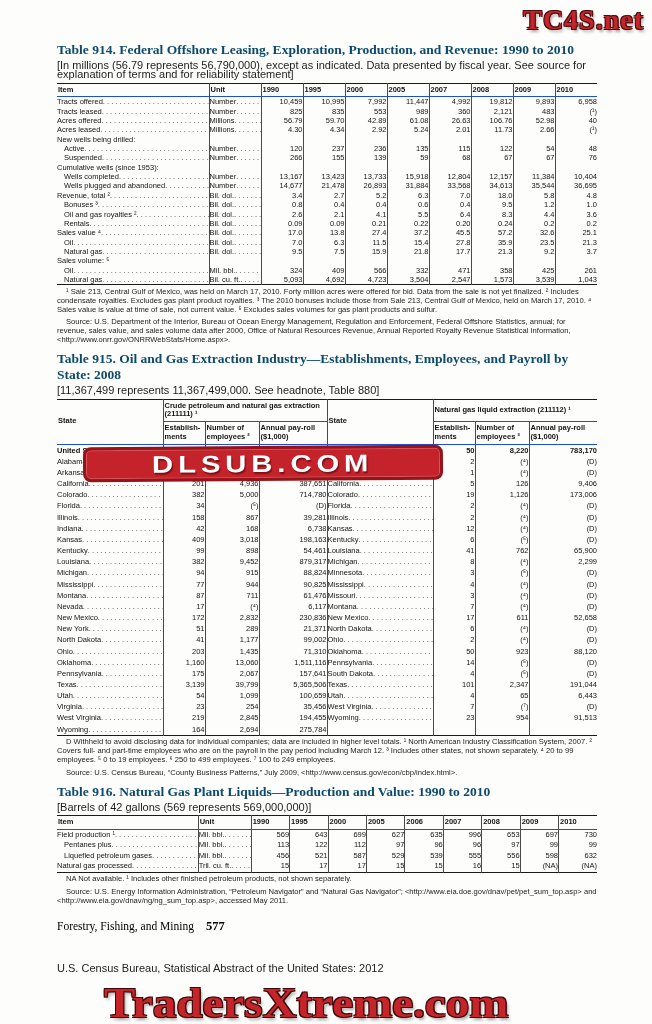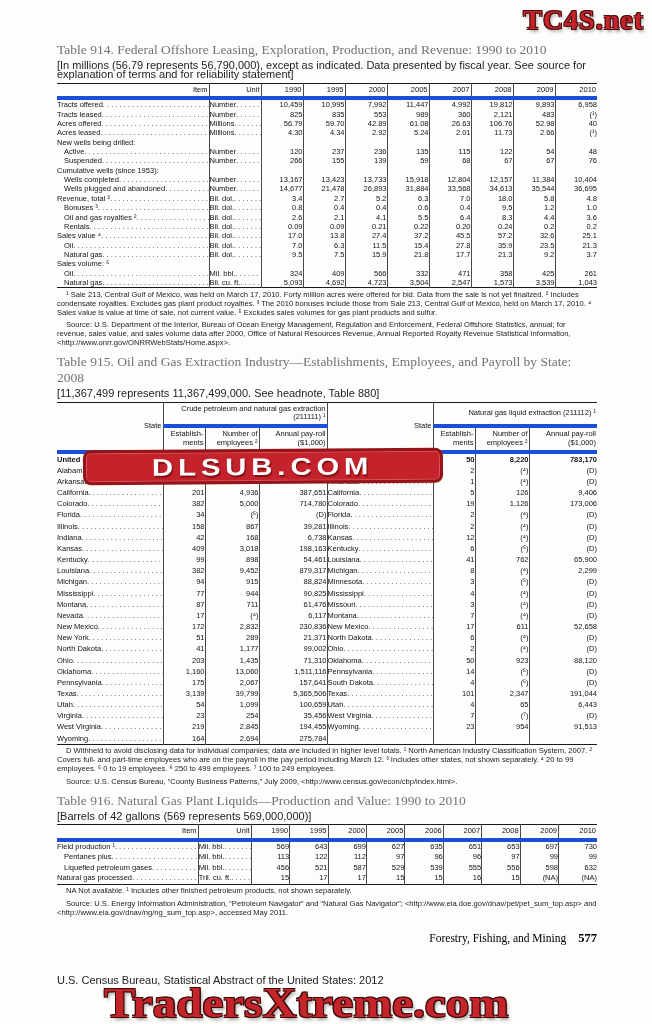"Table 914. Federal Offshore Leasing," .t-title { color: #737373 -> #0c4a6e; font-weight: normal -> bold }
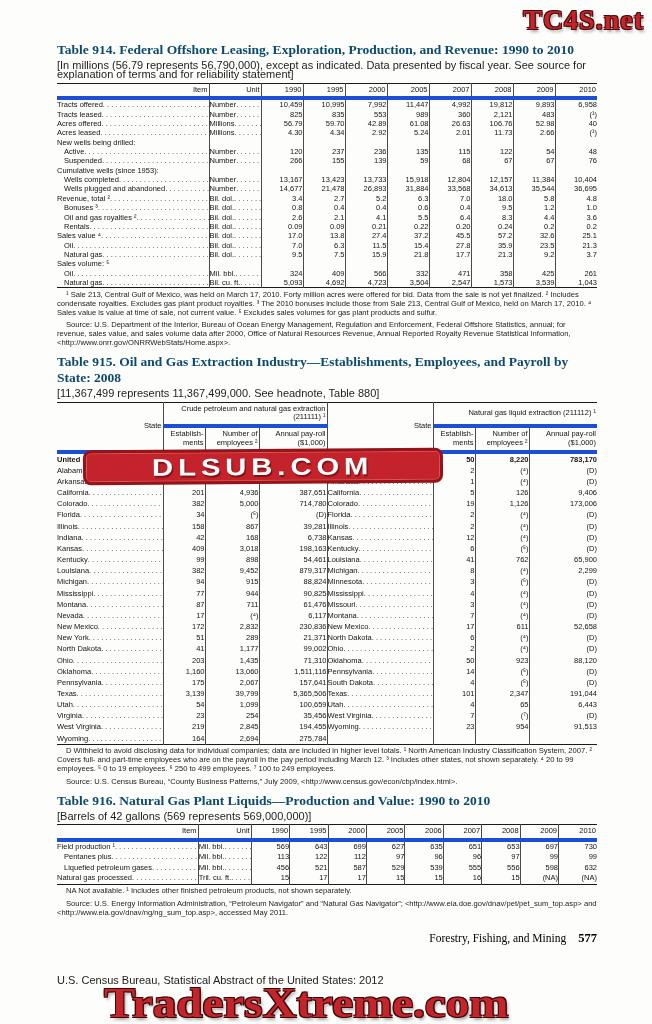"Item" .stat th { border-bottom: 4px solid #1d4ed8 -> 1px solid #1d4ed8; font-weight: normal -> bold; text-align: right -> left }
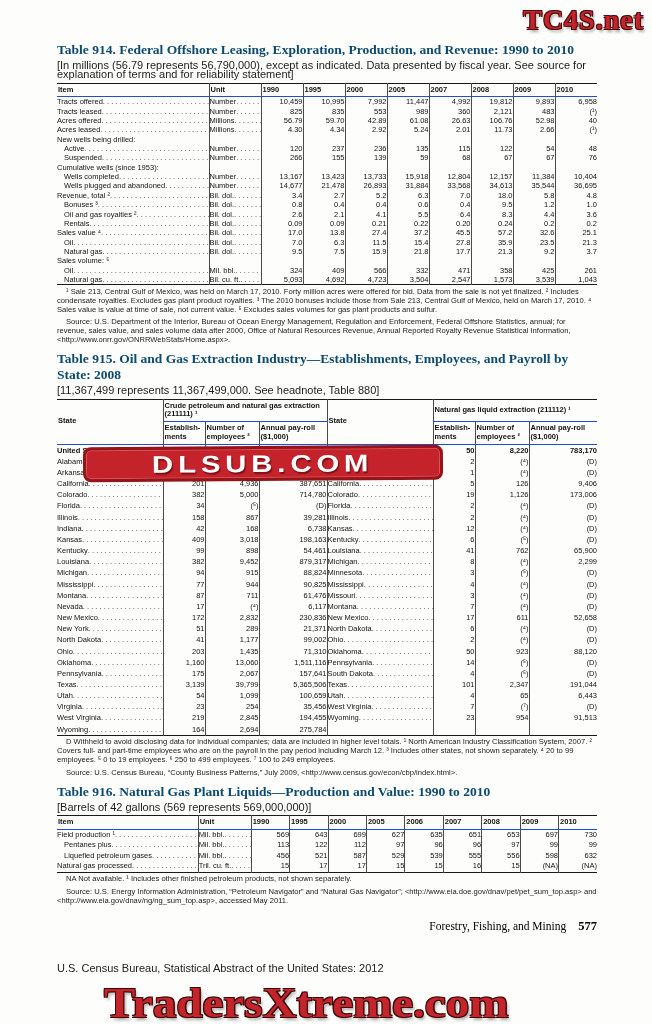"651" td.num { text: 651 -> 996 }
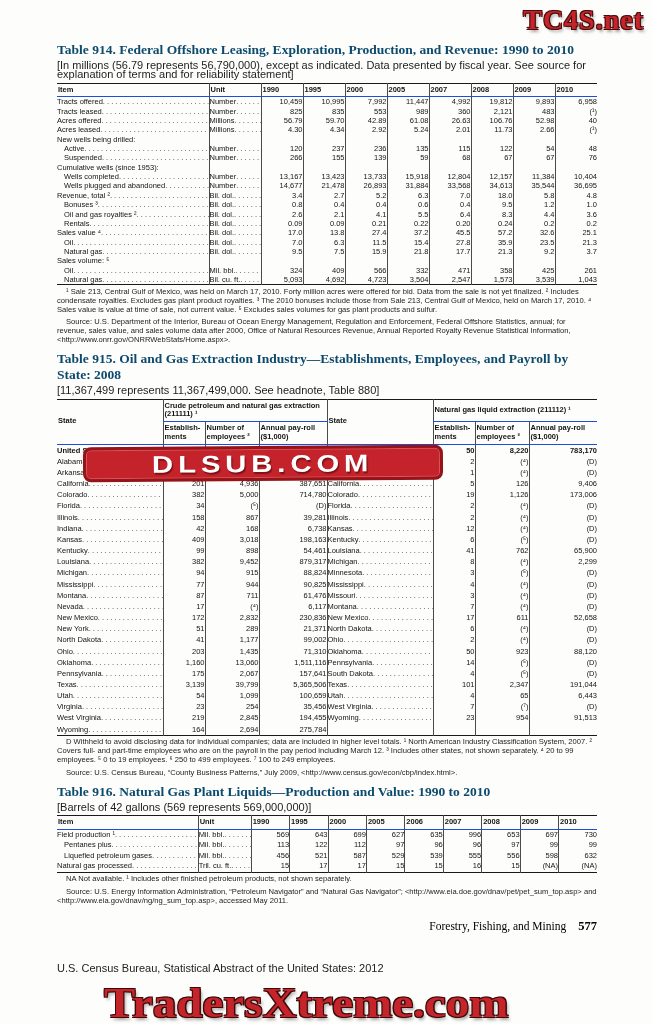"Forestry, Fishing, and Mining 577" .pagefooter { text-align: right -> left }
